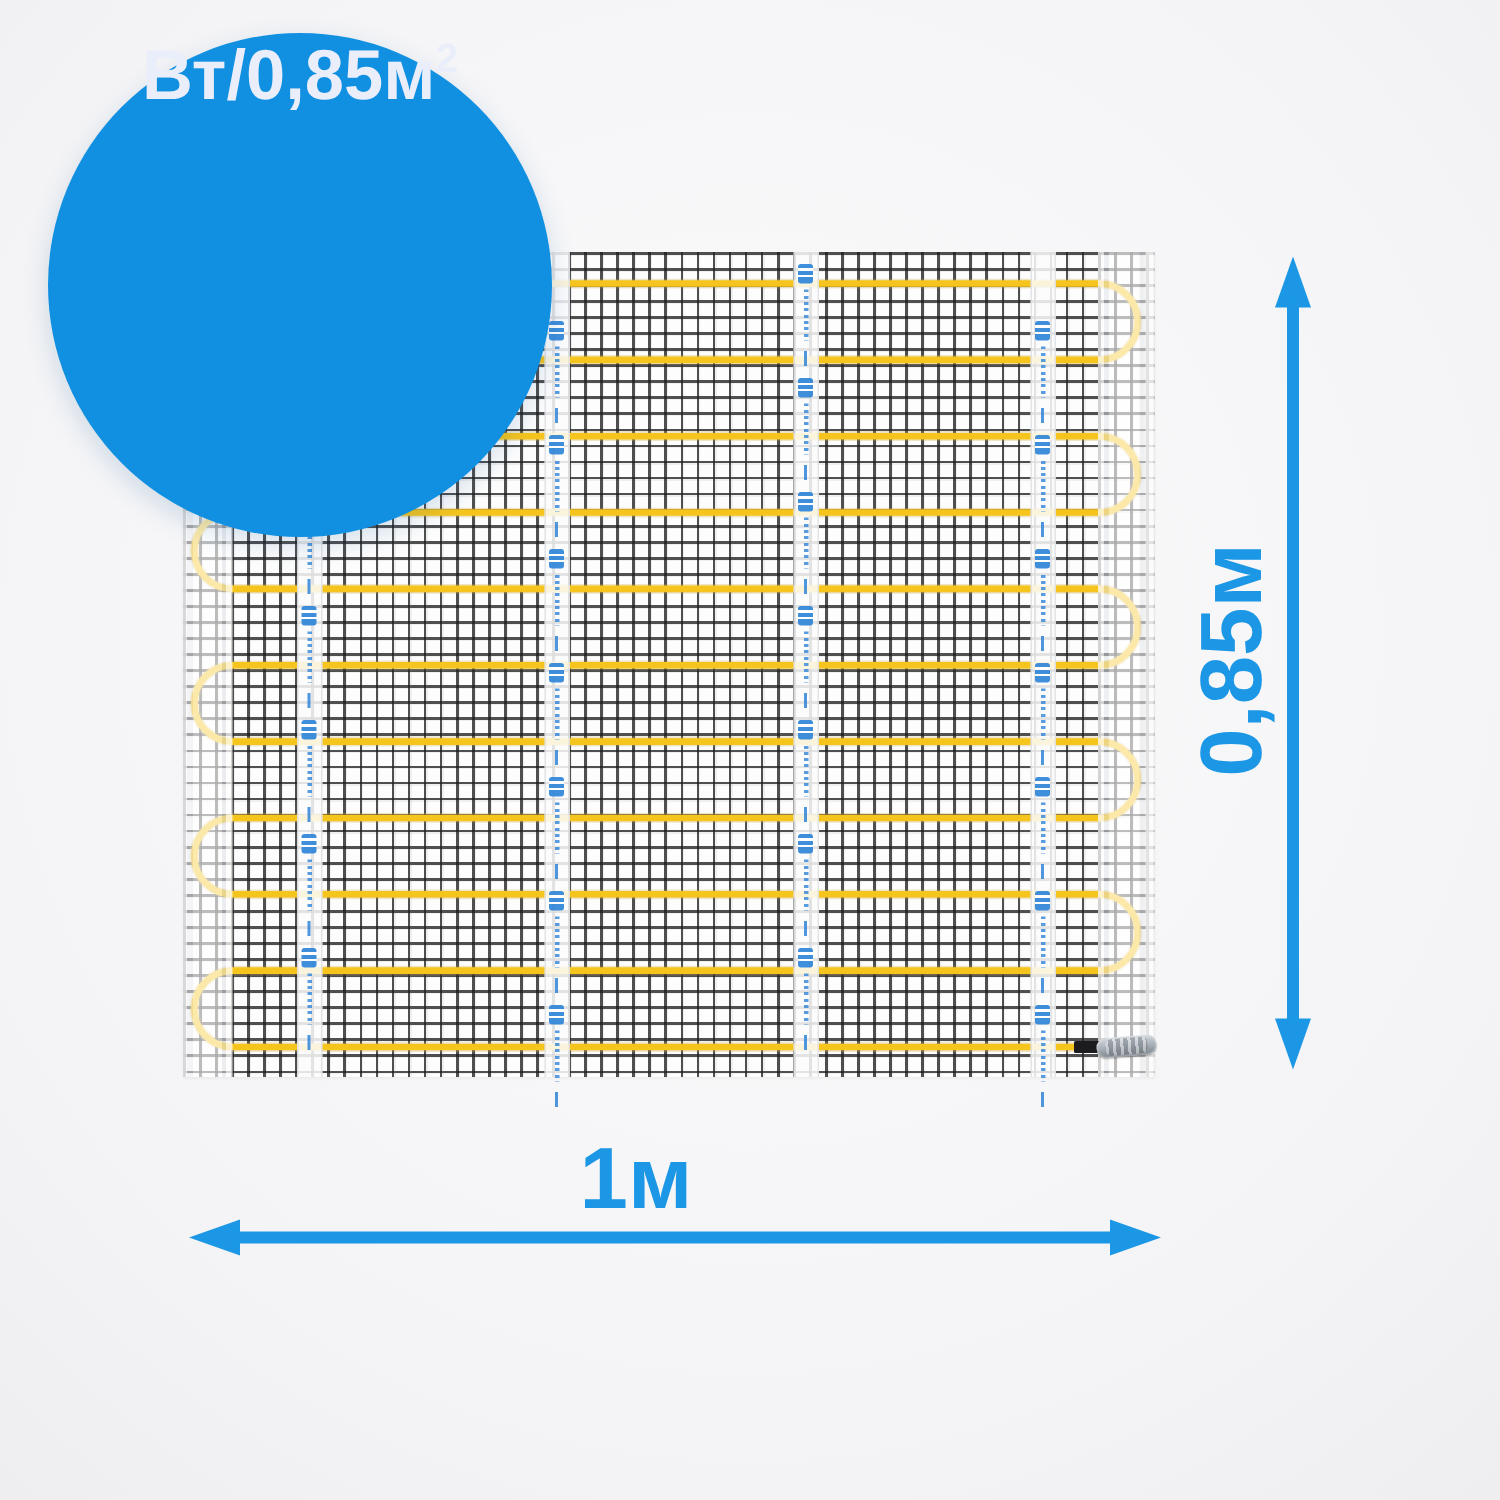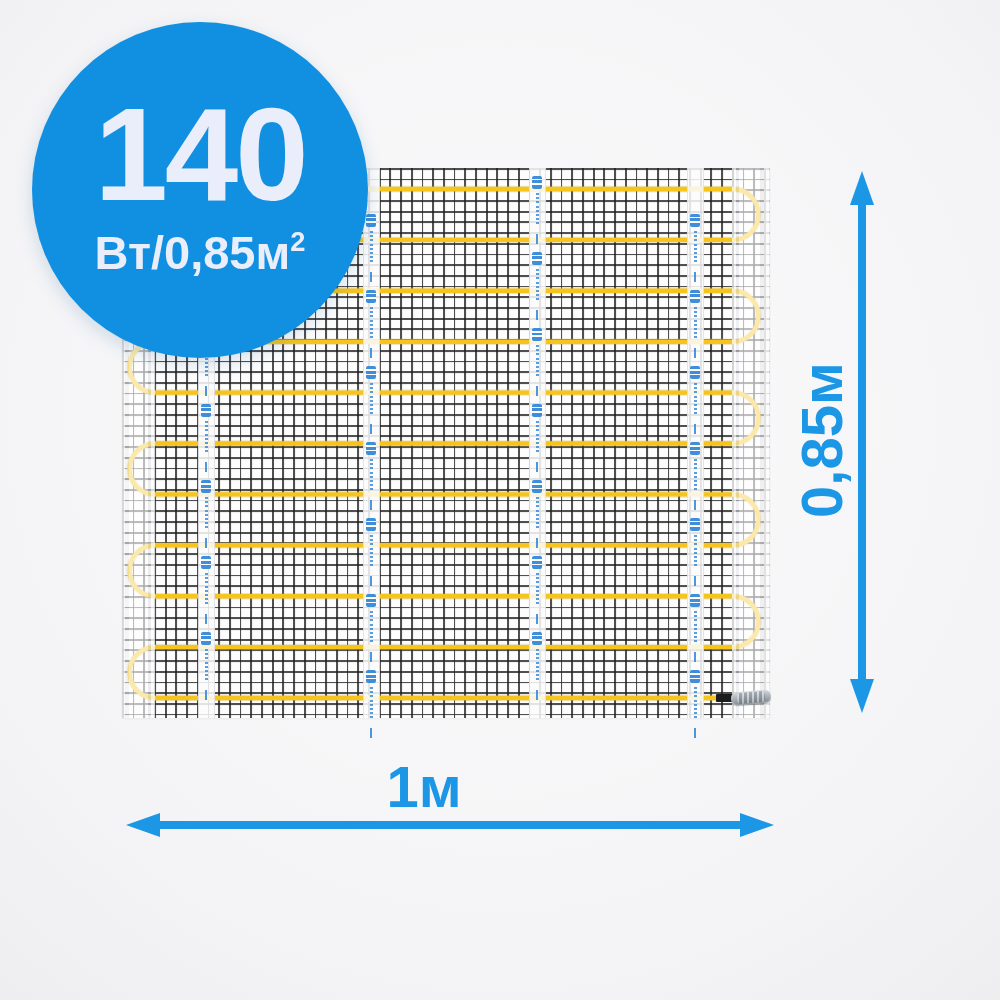"140" div.badge-value { html: <div>140</div> -> none }
